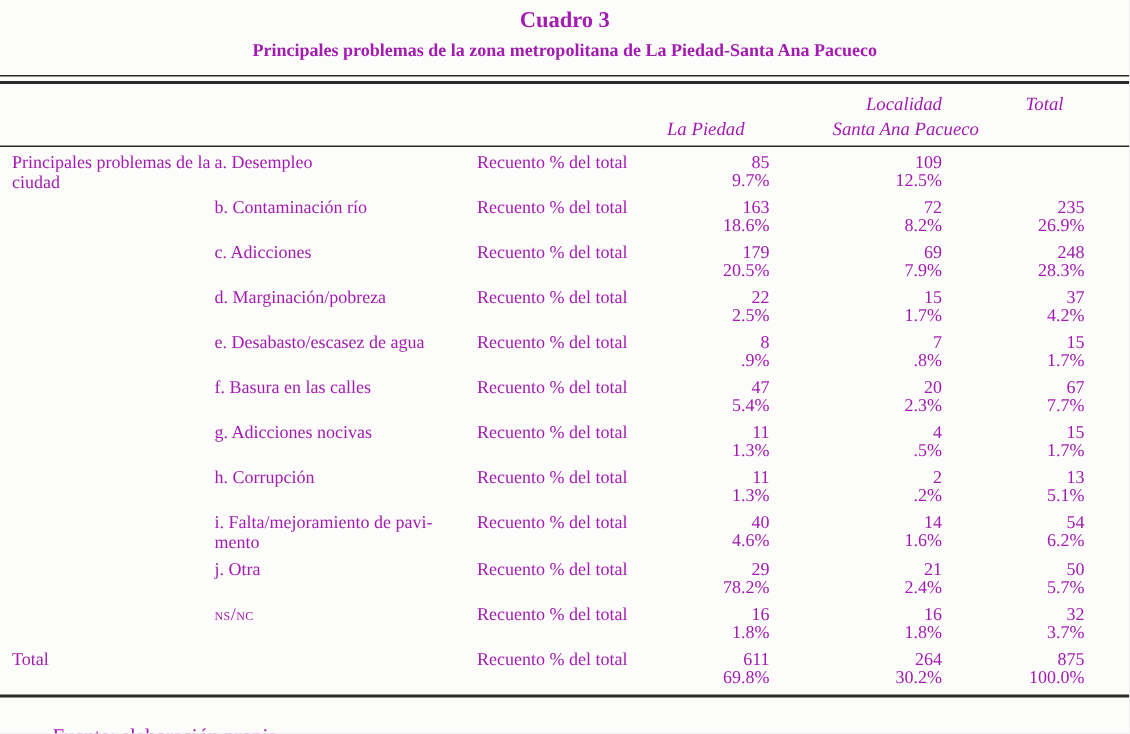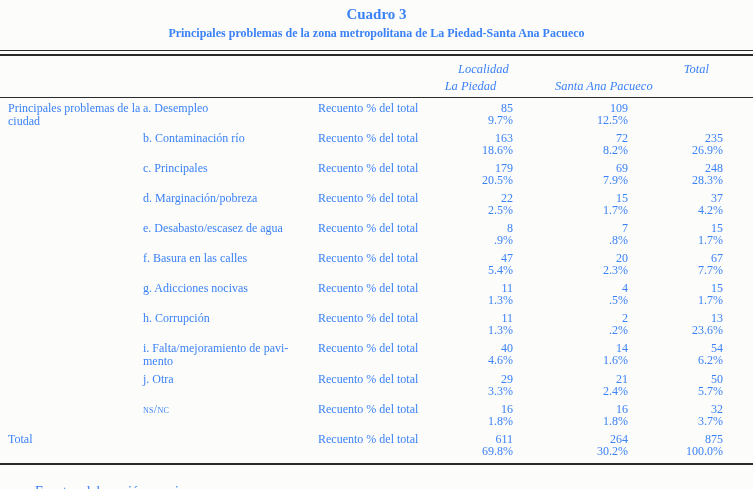"Cuadro 3" .page { color: #3b82f6 -> #a21caf }
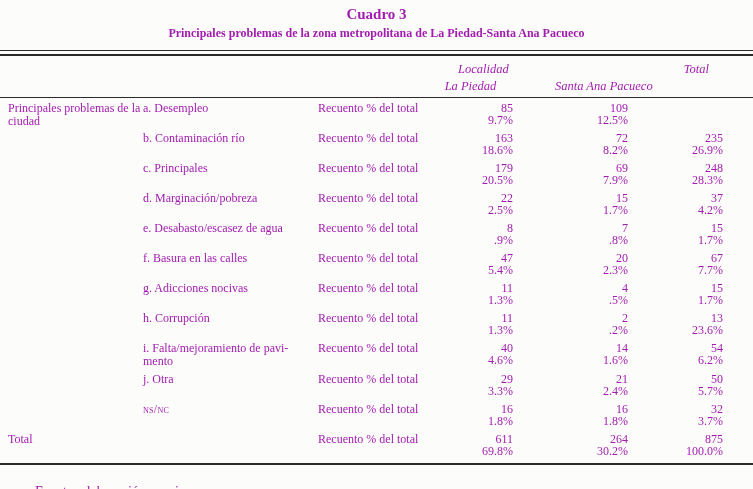"Localidad" .hdr1 .localidad { text-align: left -> right }
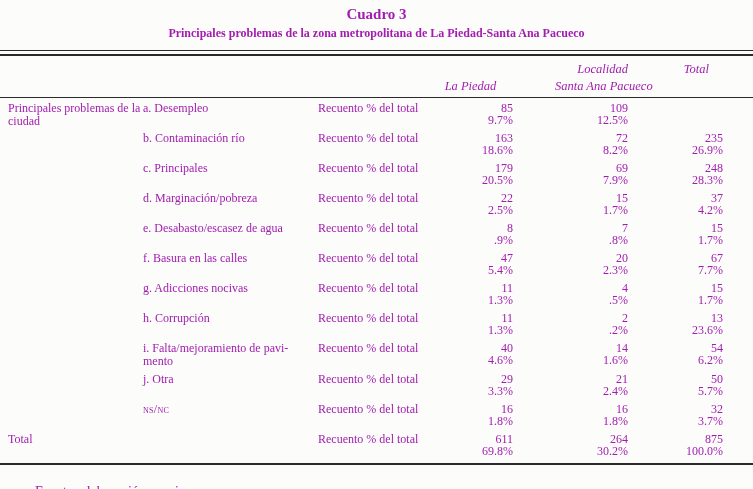"c. Principales" div.cell { text: Principales -> Adicciones }
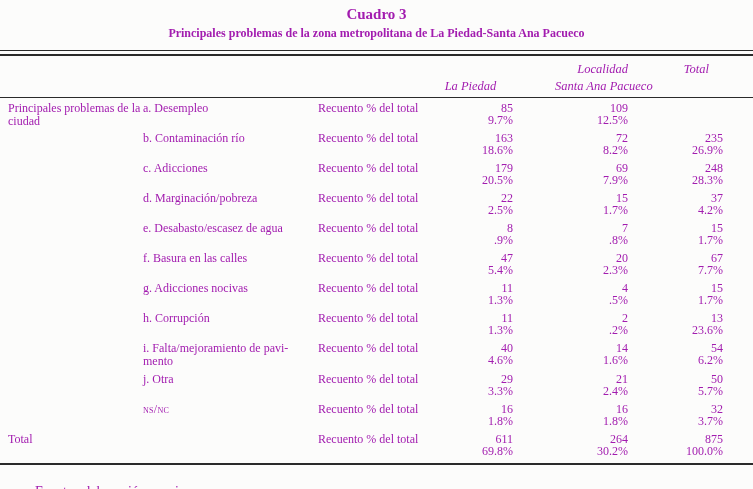"23.6%" div.pct { text: 23.6% -> 5.1% }
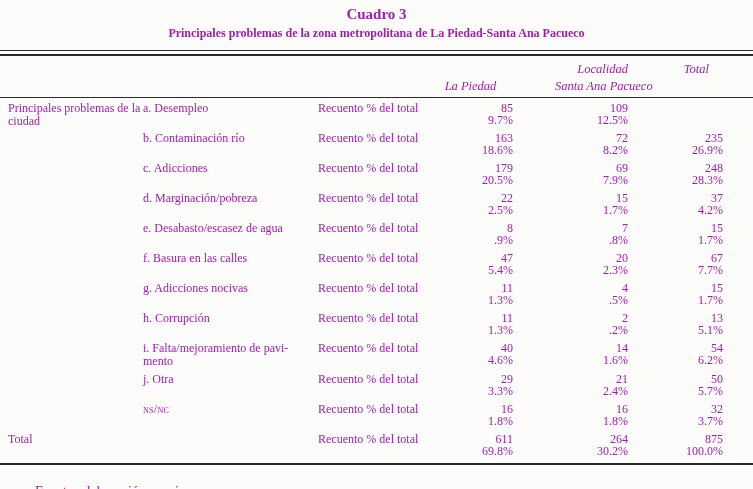"3.3%" div.pct { text: 3.3% -> 78.2% }
